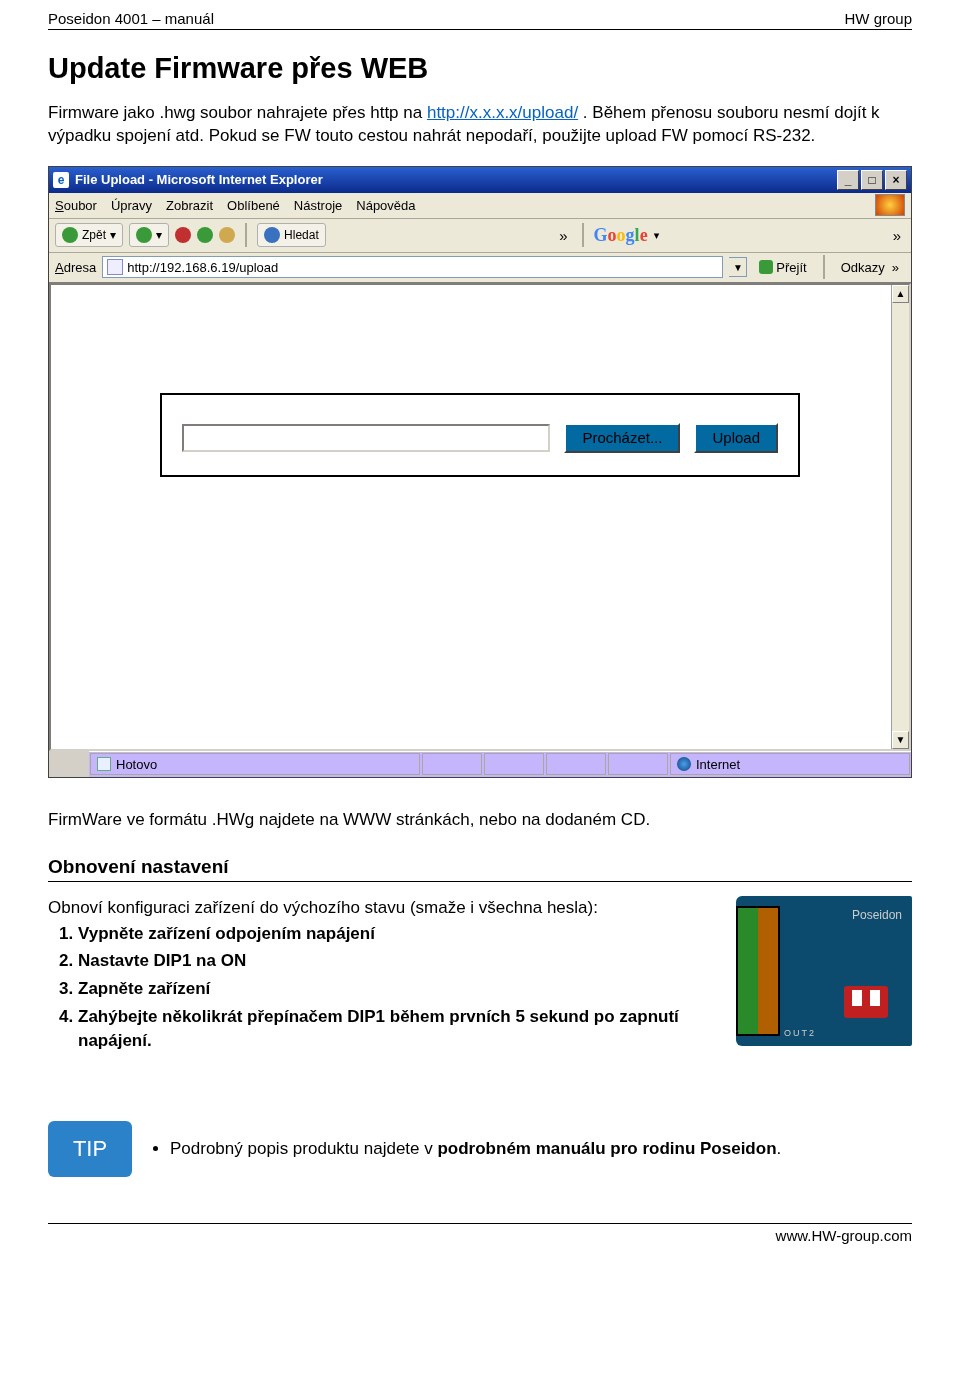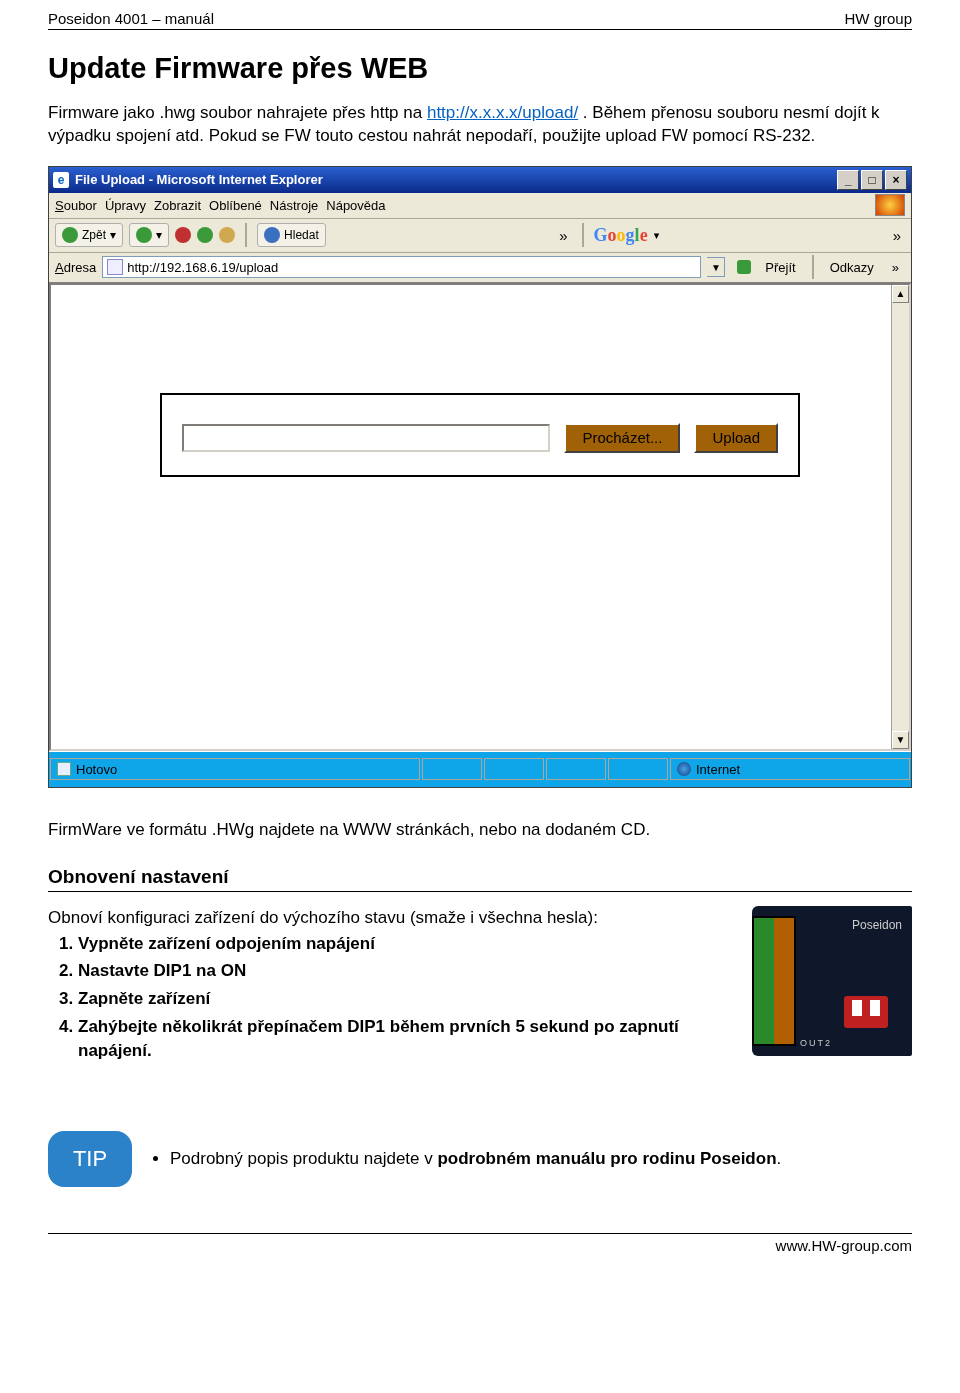"Soubor" .menubar { gap: 8px -> 14px }
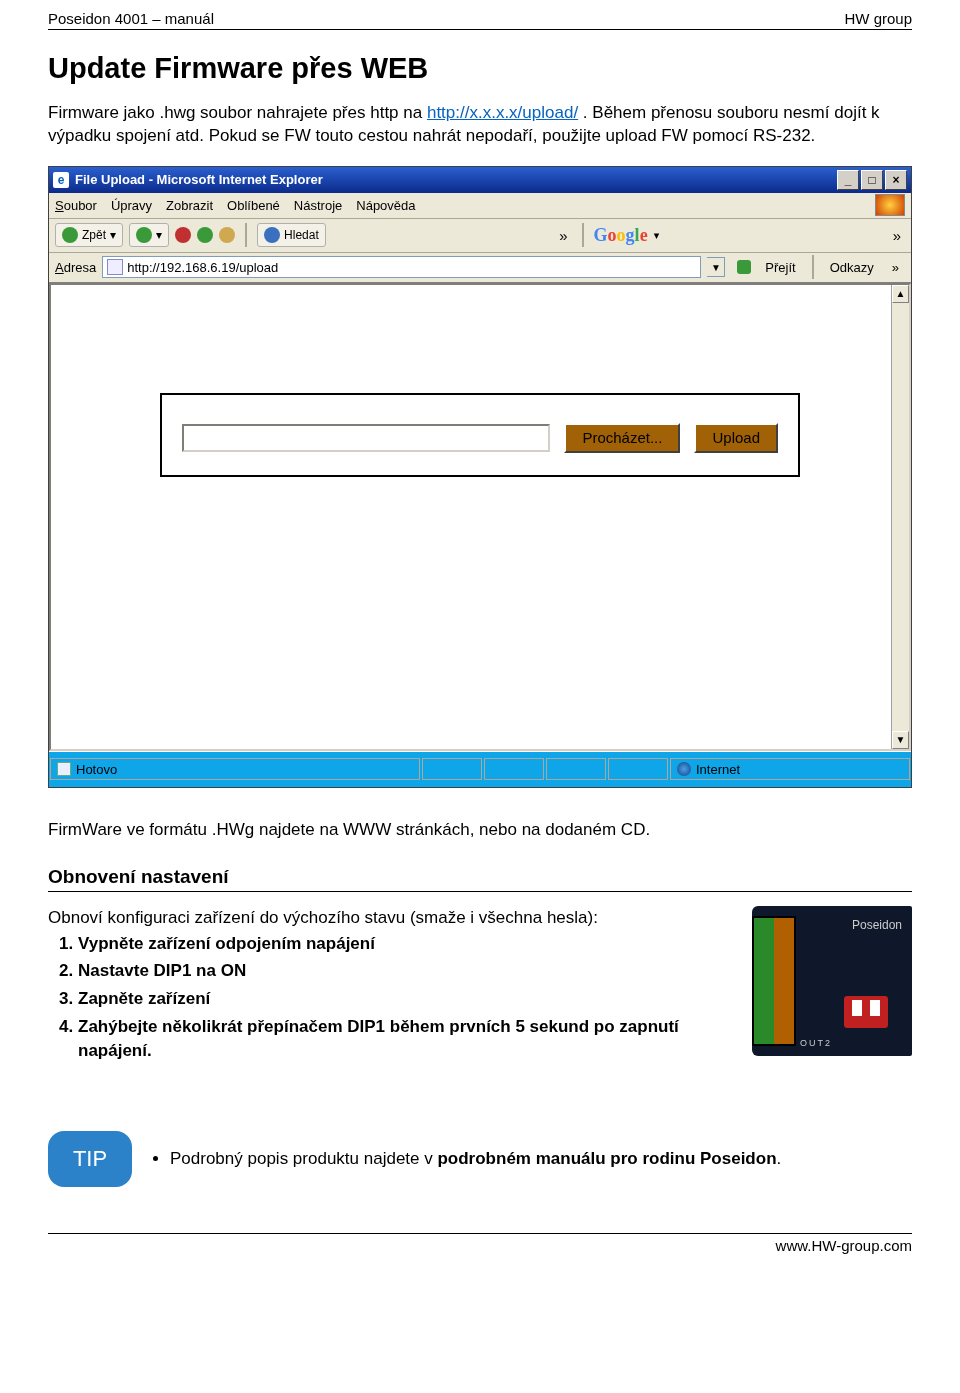"Přejít" .go-btn, .links-btn { gap: 14px -> 3px }
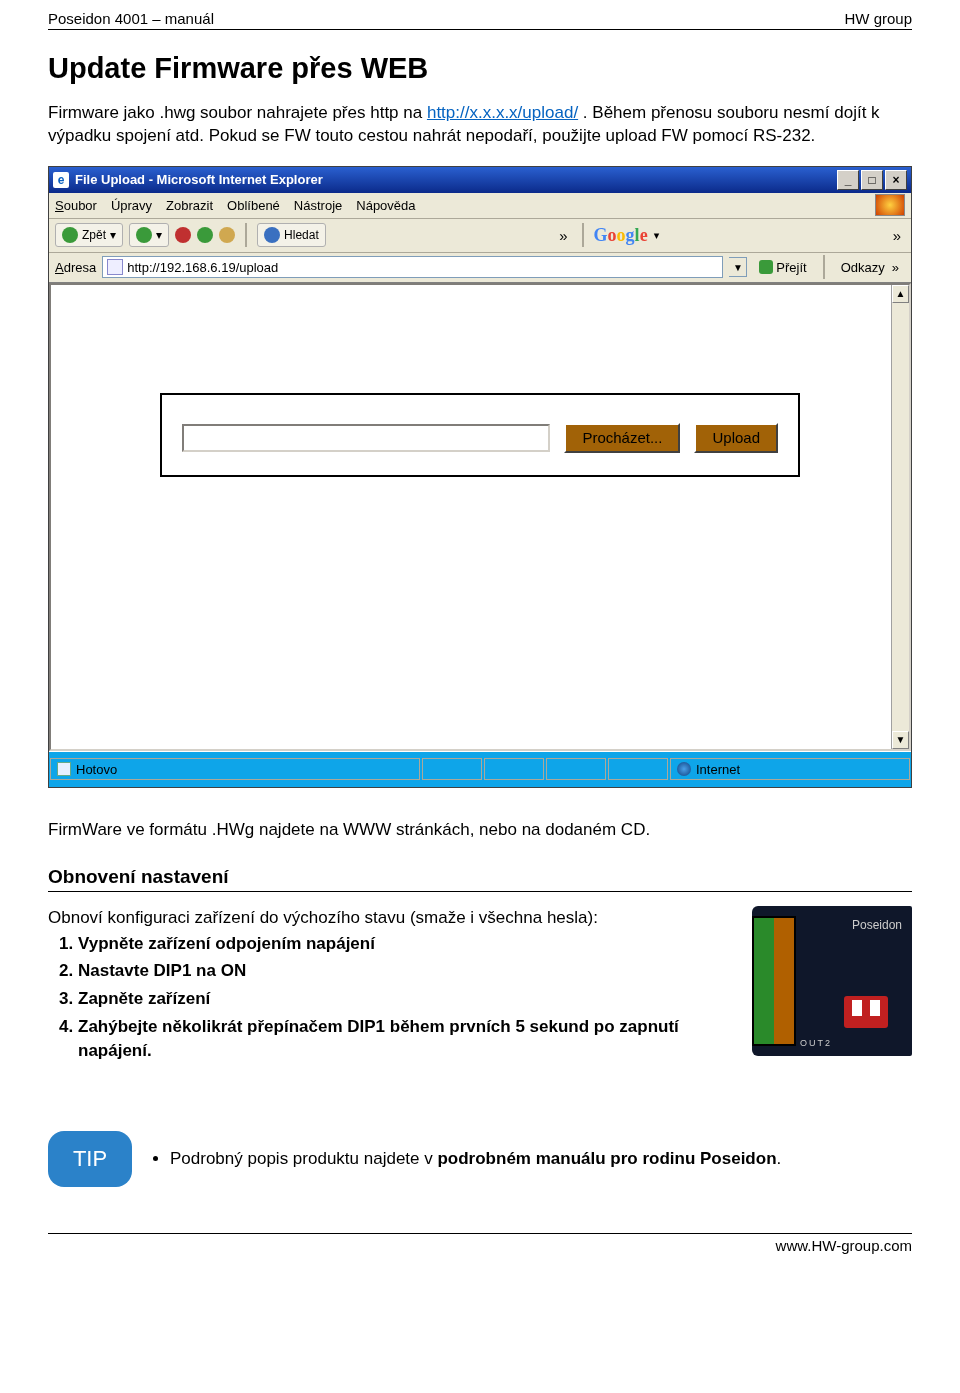"Procházet..." .raised-btn { background: #a16207 -> #0369a1 }
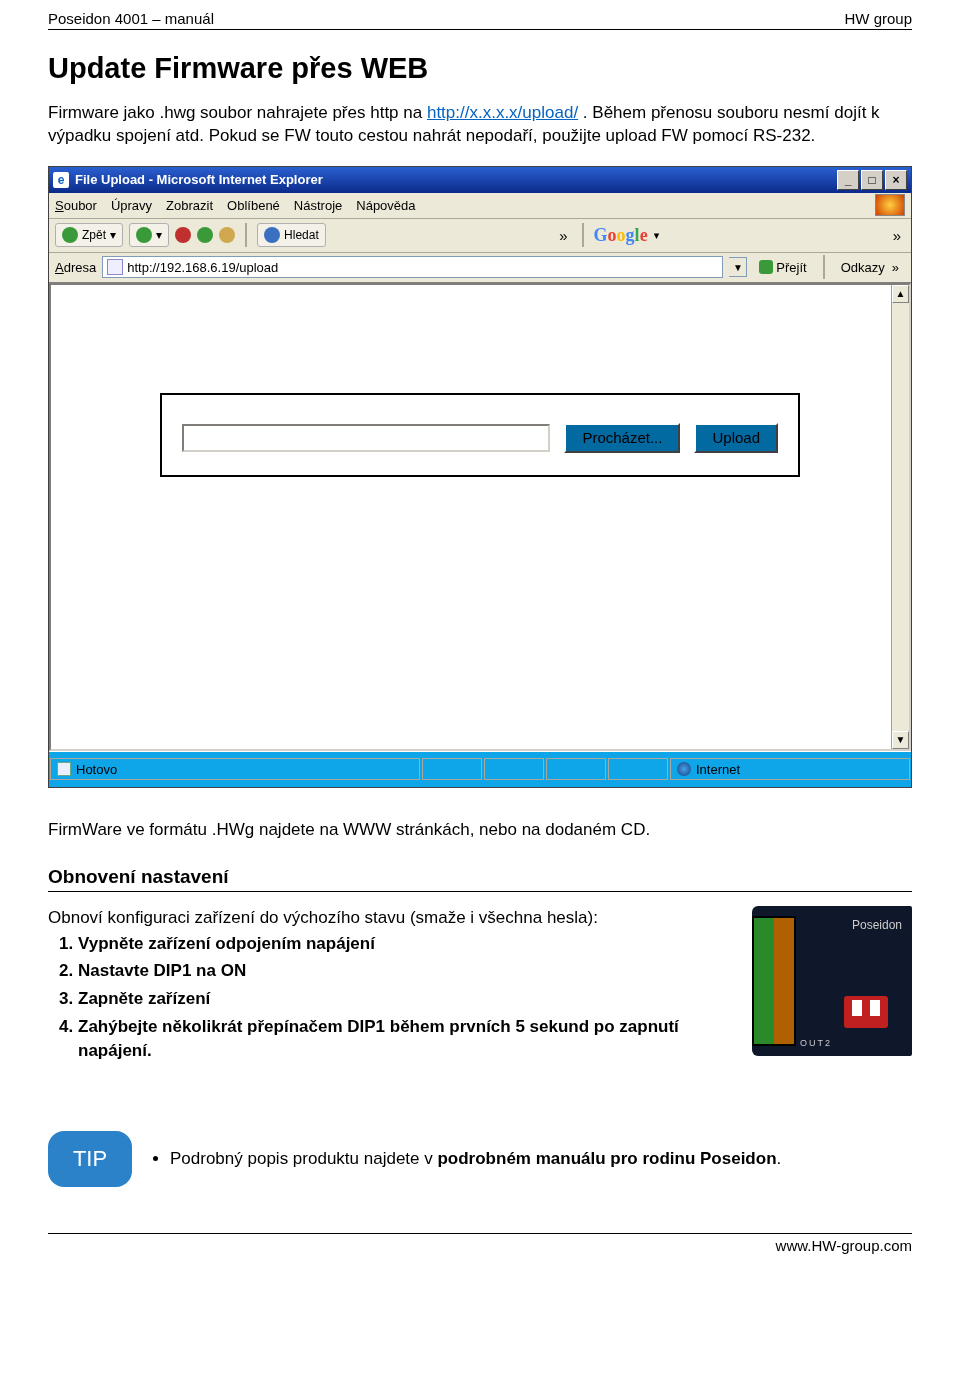"Hotovo" .statusbar { background: #0ea5e9 -> #c4b5fd; height: 36px -> 26px; margin-left: none -> 40px }
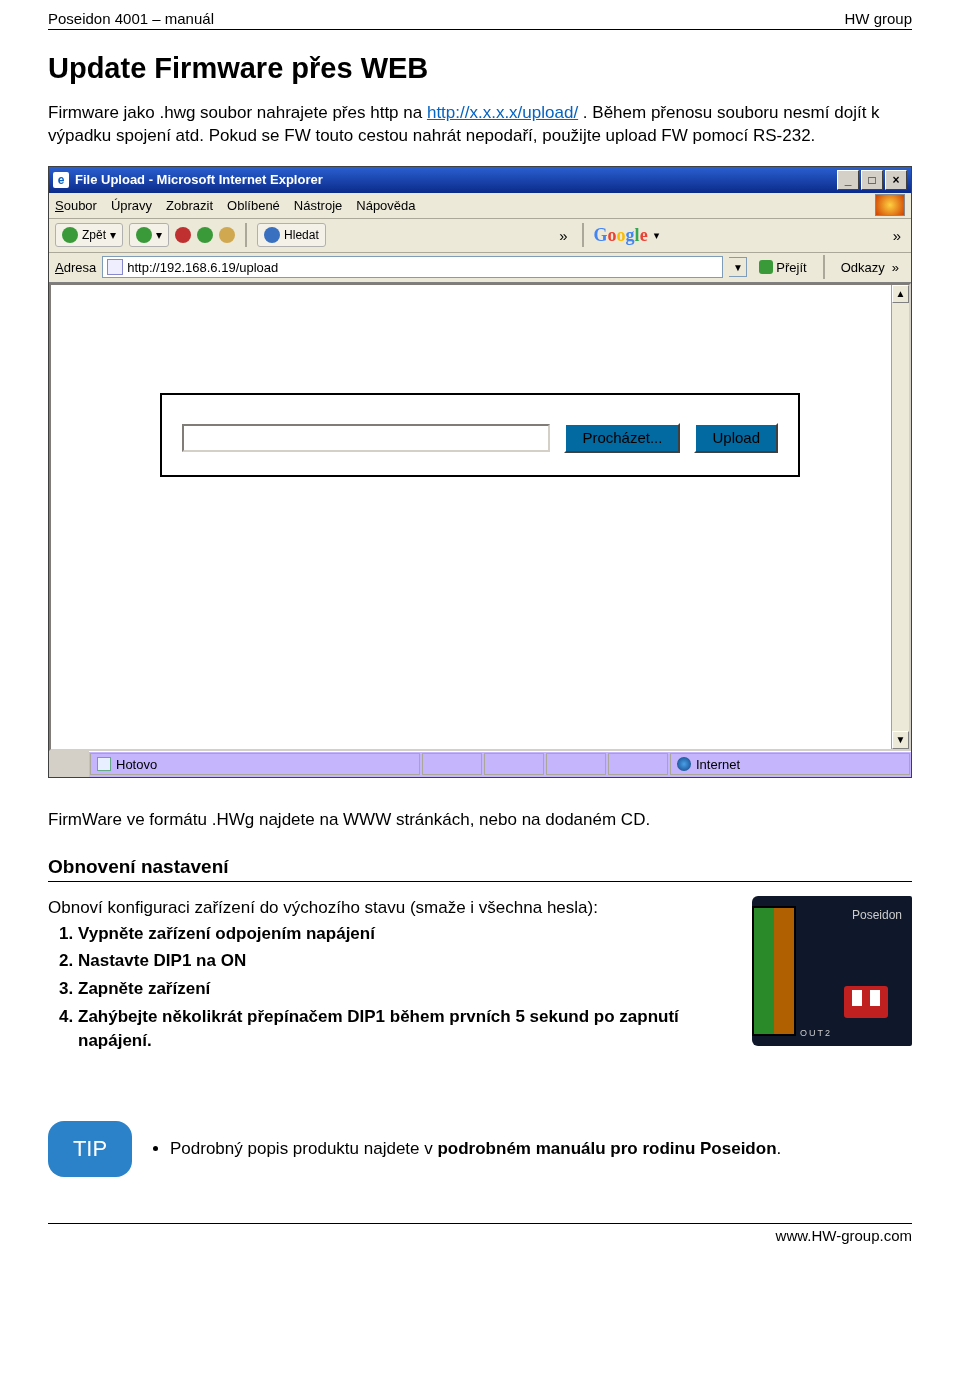"OUT2" .device-img { background: #0f172a -> #0c4a6e; width: 160px -> 176px }
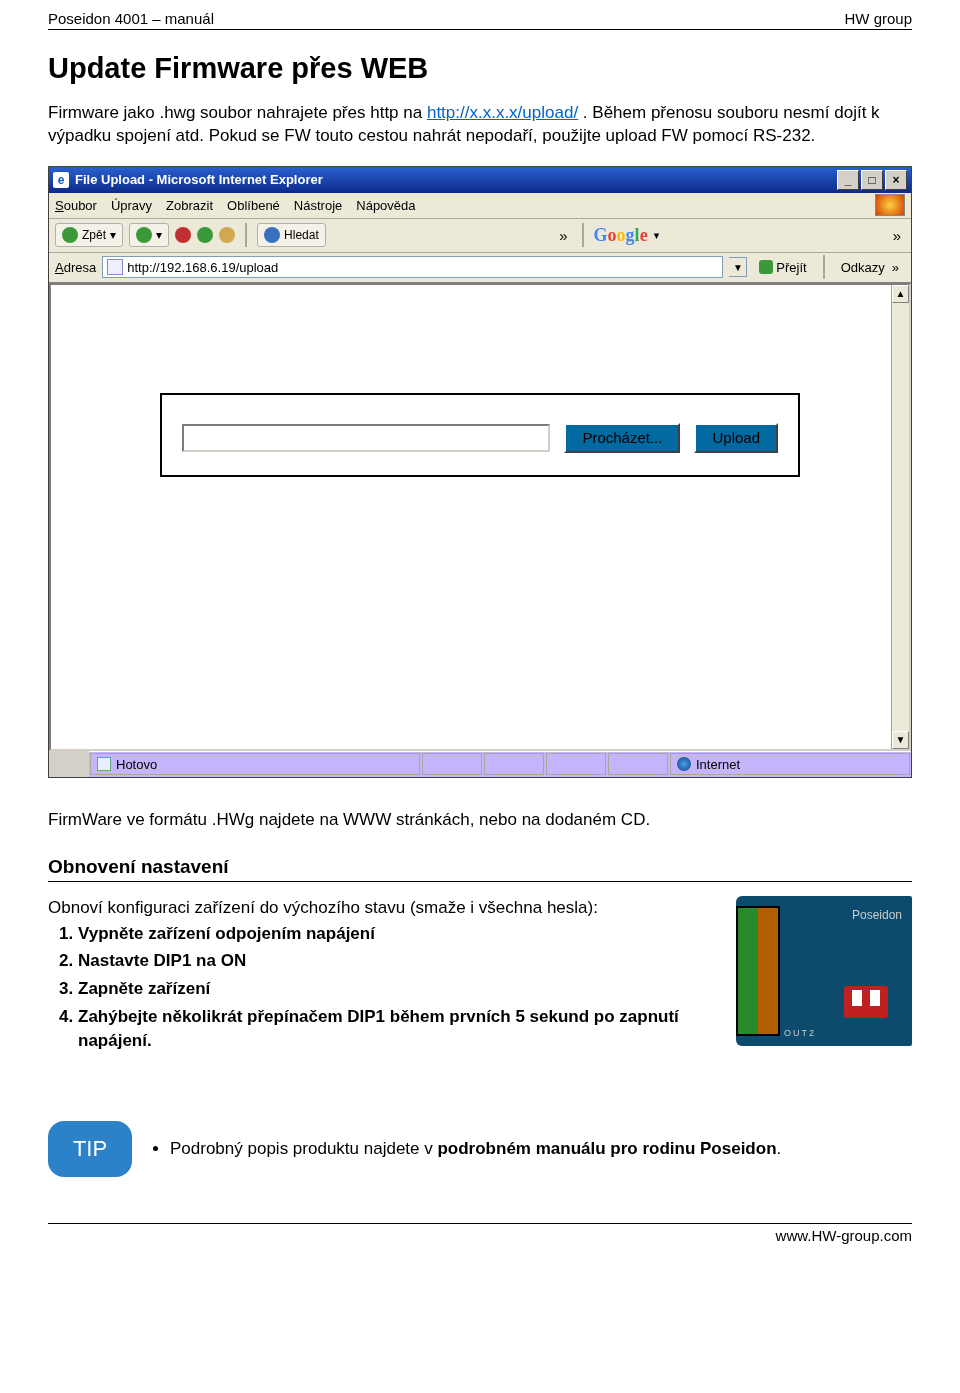"TIP" .tip-badge { border-radius: 16px -> 6px }
